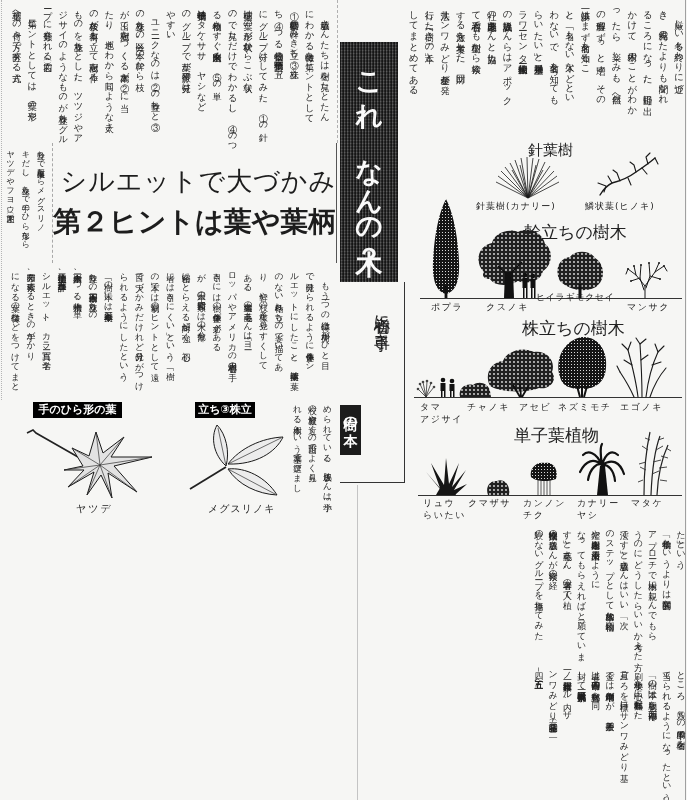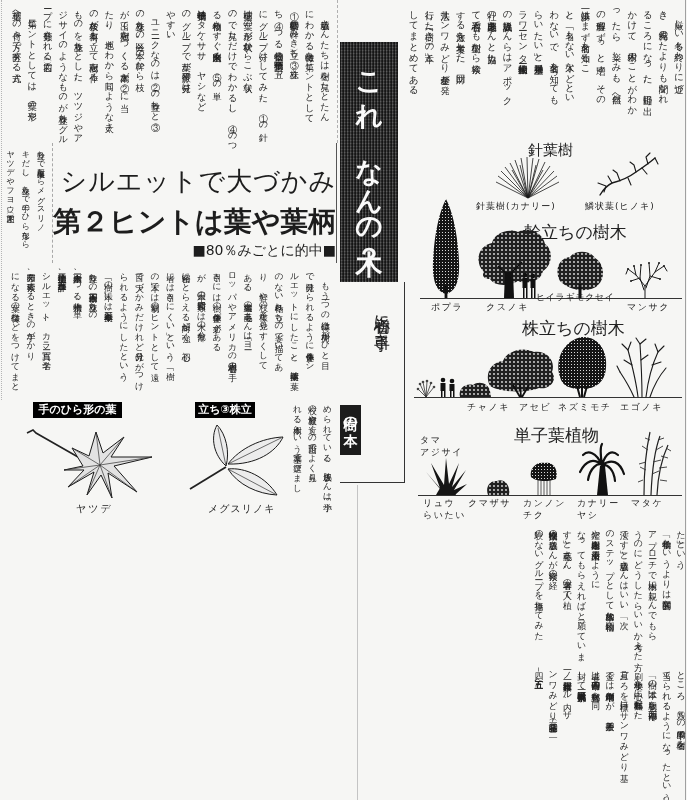"■80％みごとに的中■" div.hl { html: <div>■80％みごとに的中■</div> -> none }
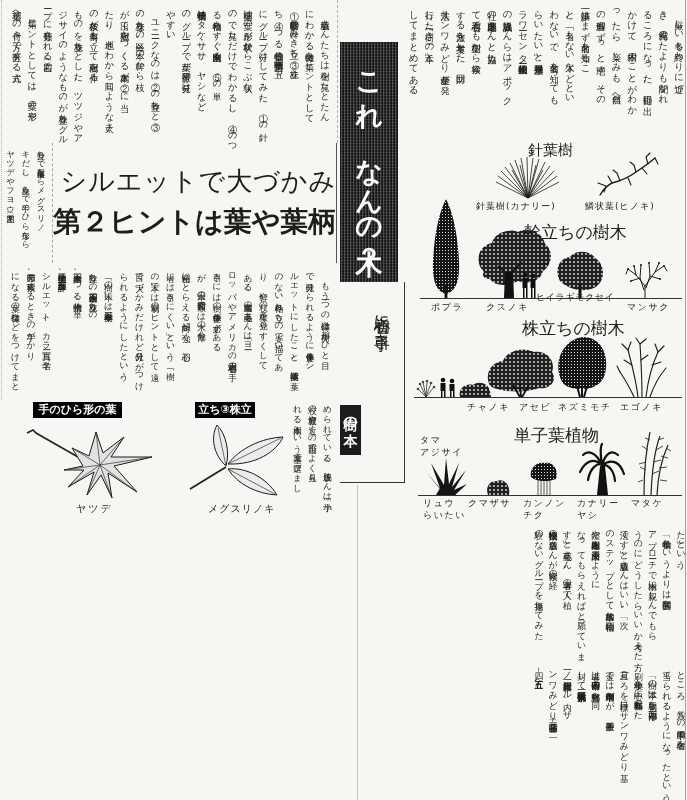"タマ" div.fig-label { margin-top: 33px -> none }
